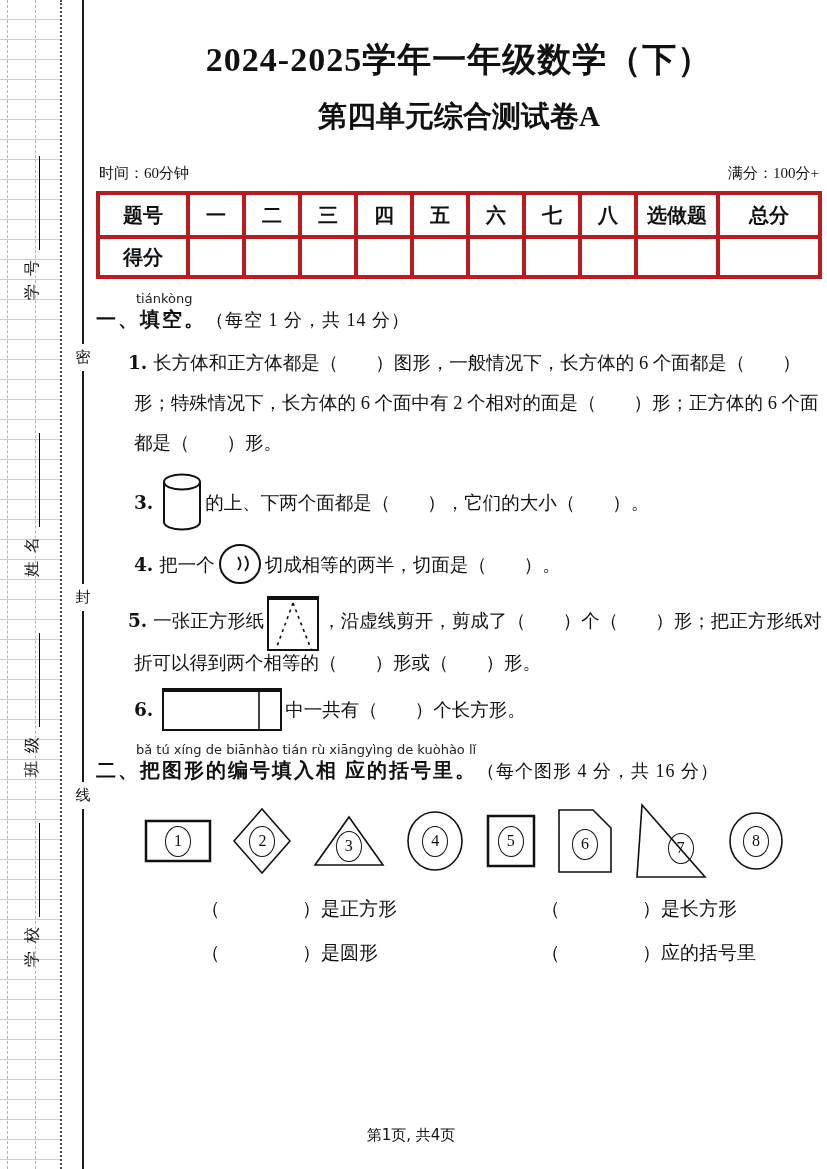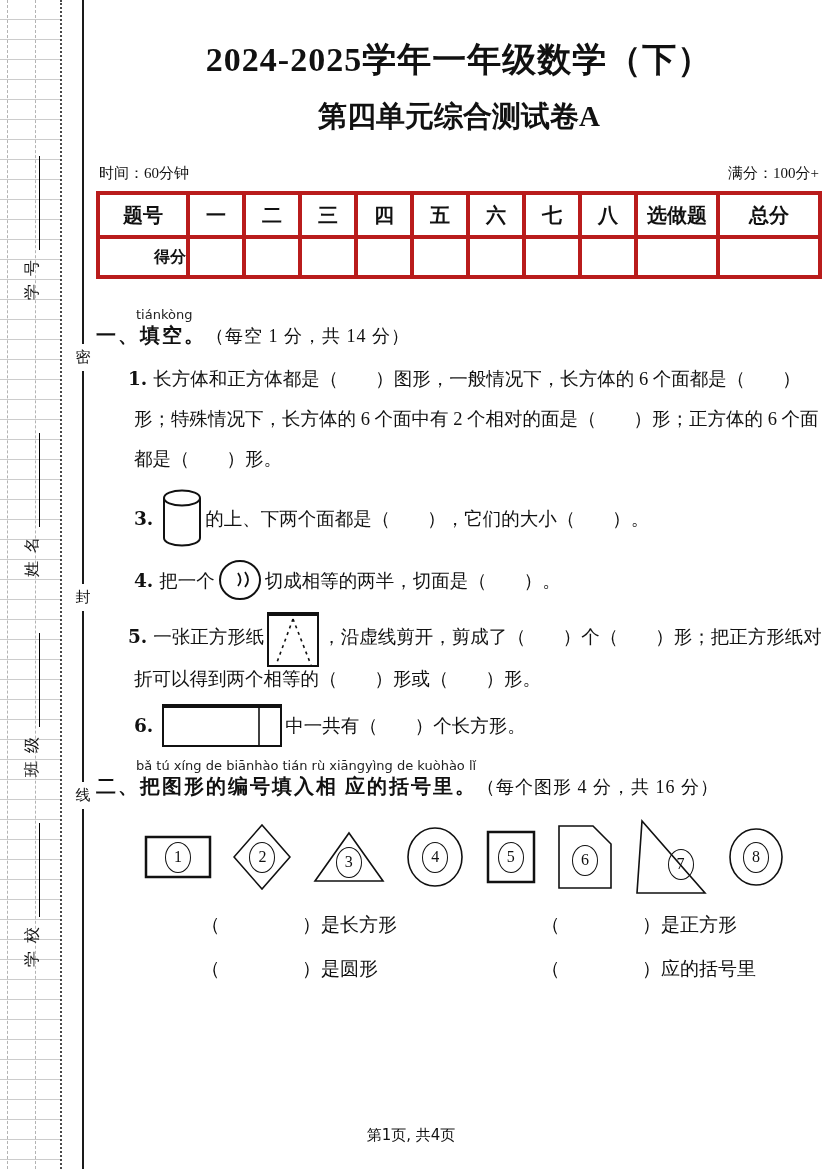"得分" table.score td { font-size: 16px -> 20px; text-align: right -> none }
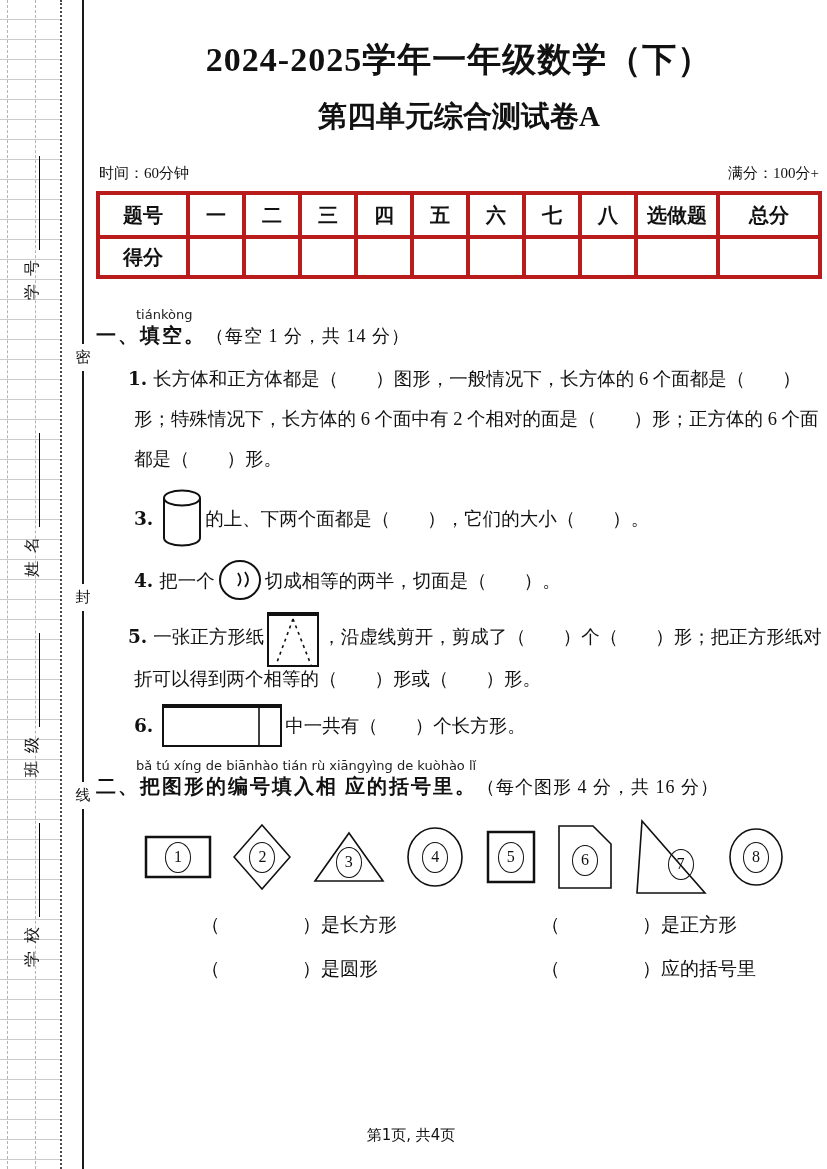"tiánkòng" .pinyin1 { margin: 28px 0 0 40px -> 12px 0 0 40px }
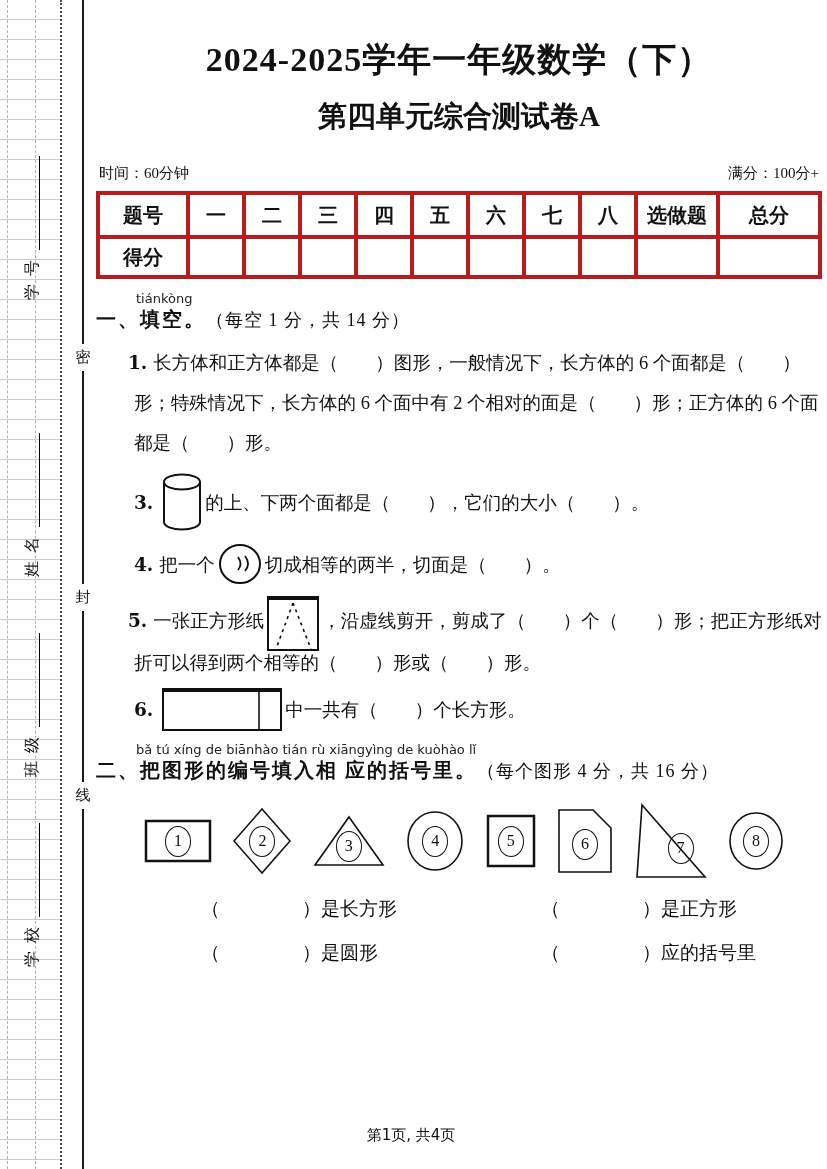"（ ）是长方形" div.answer { order: before "（ ）是正方形" -> after "（ ）是正方形" }
